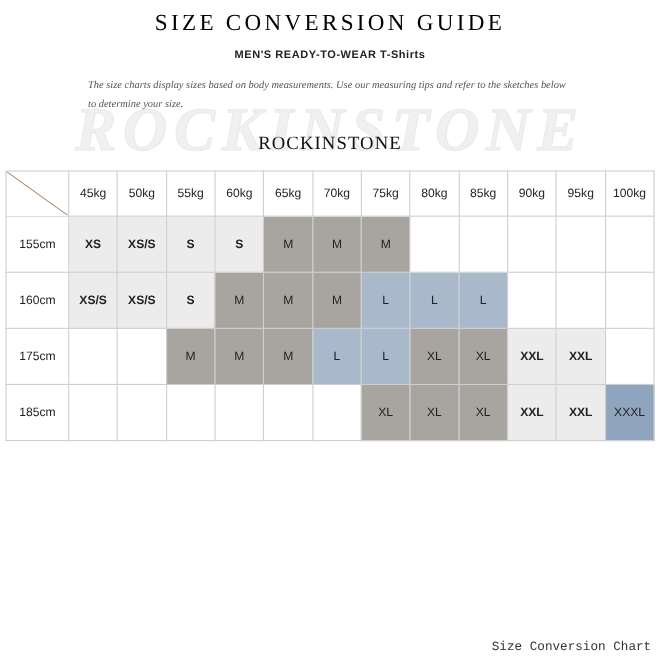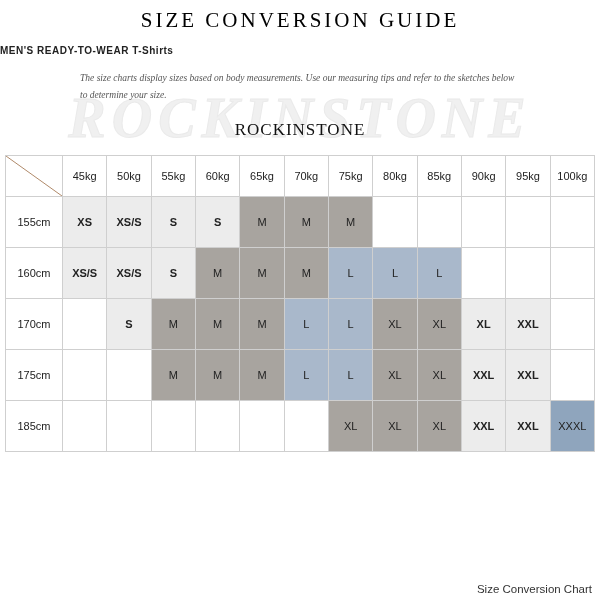"MEN'S READY-TO-WEAR T-Shirts" .subtitle { text-align: left -> center }
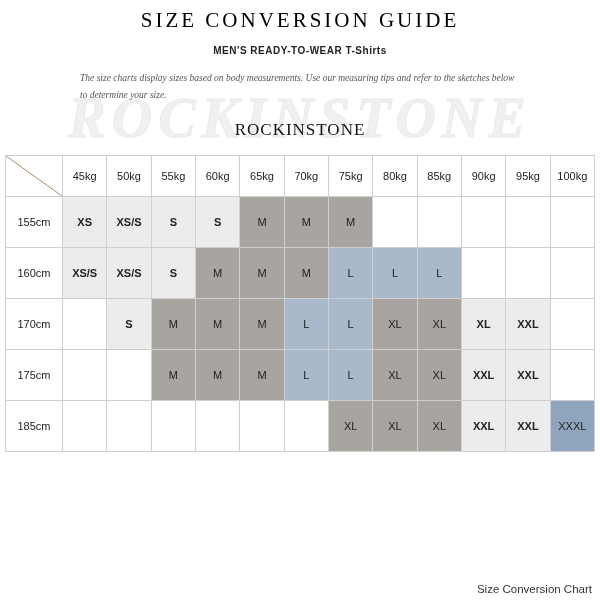"170cm" tr { html: <tr> <td>170cm</td> <td></td> <td>S</td> <td>M</td> <td>M</td> <td>M</td> <td>L</td> <td>L</td> <td>XL</td> <td>XL</td> <td>XL</td> <td>XXL</td> <td></td> </tr> -> none }
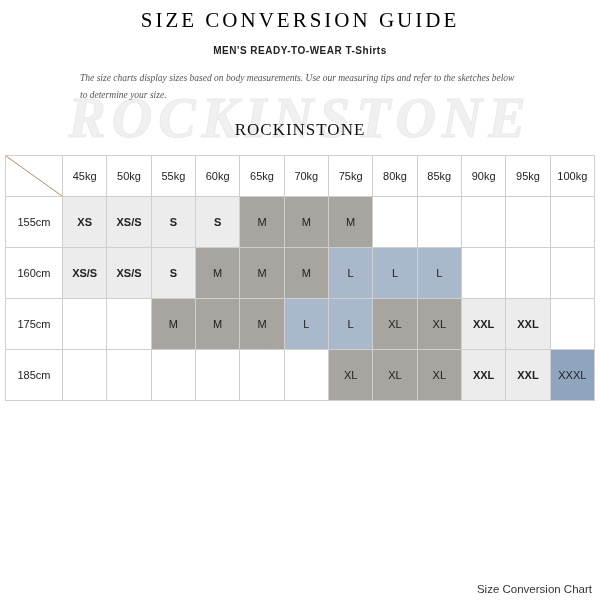"Size Conversion Chart" .footer { font-family: Liberation Sans, sans-serif -> Liberation Mono, monospace }
